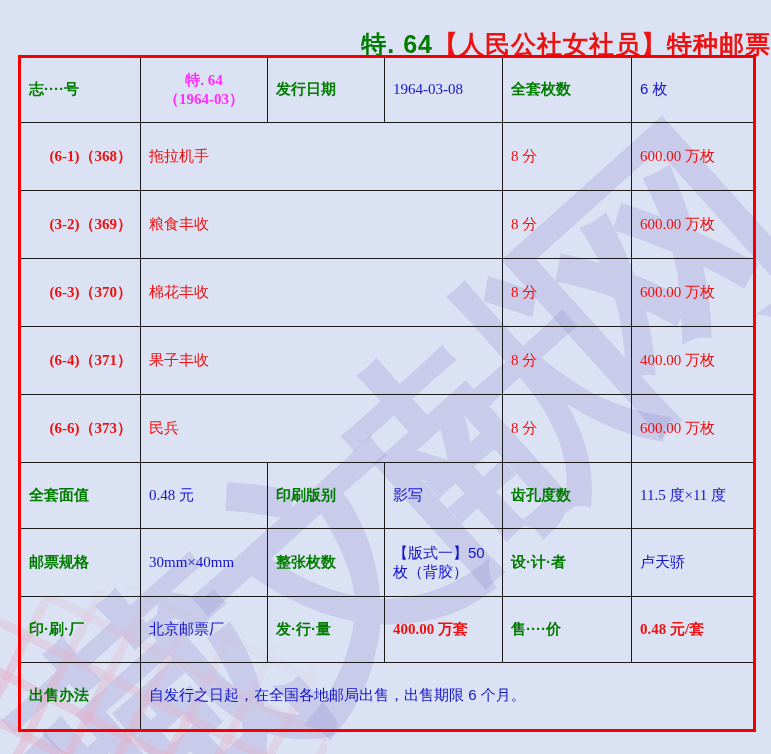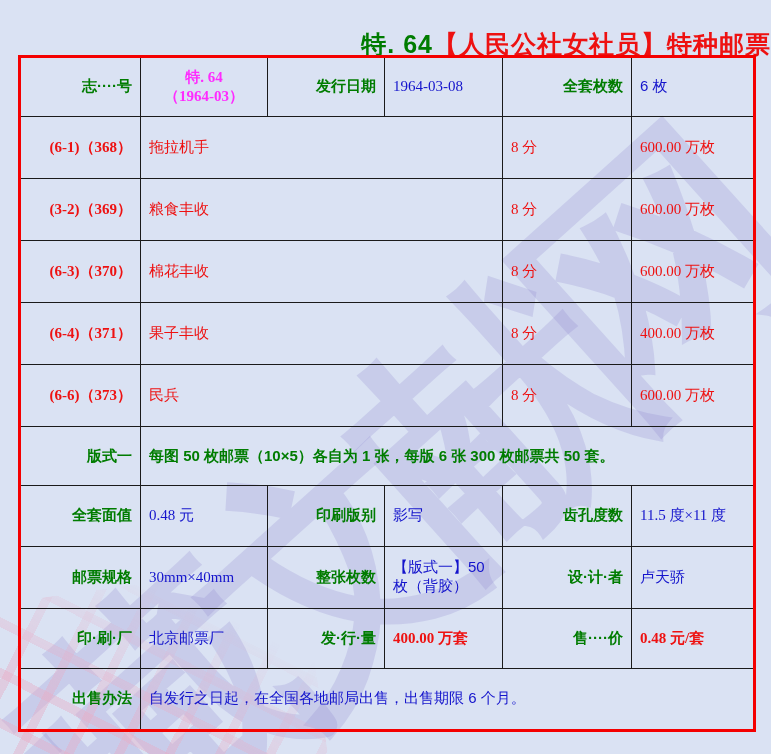"志····号" .lbl { text-align: right -> left }
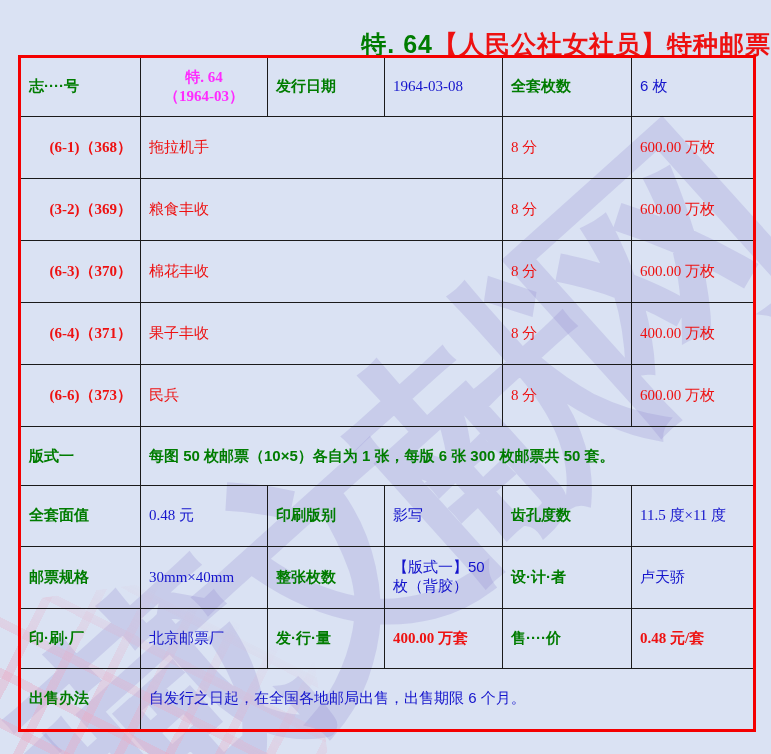"版式一" tr.r-format { html: <tr> <td>版式一</td> <td>每图 50 枚邮票（10×5）各自为 1 张，每版 6 张 300 枚邮票共 50 套。</td> </tr> -> none }
